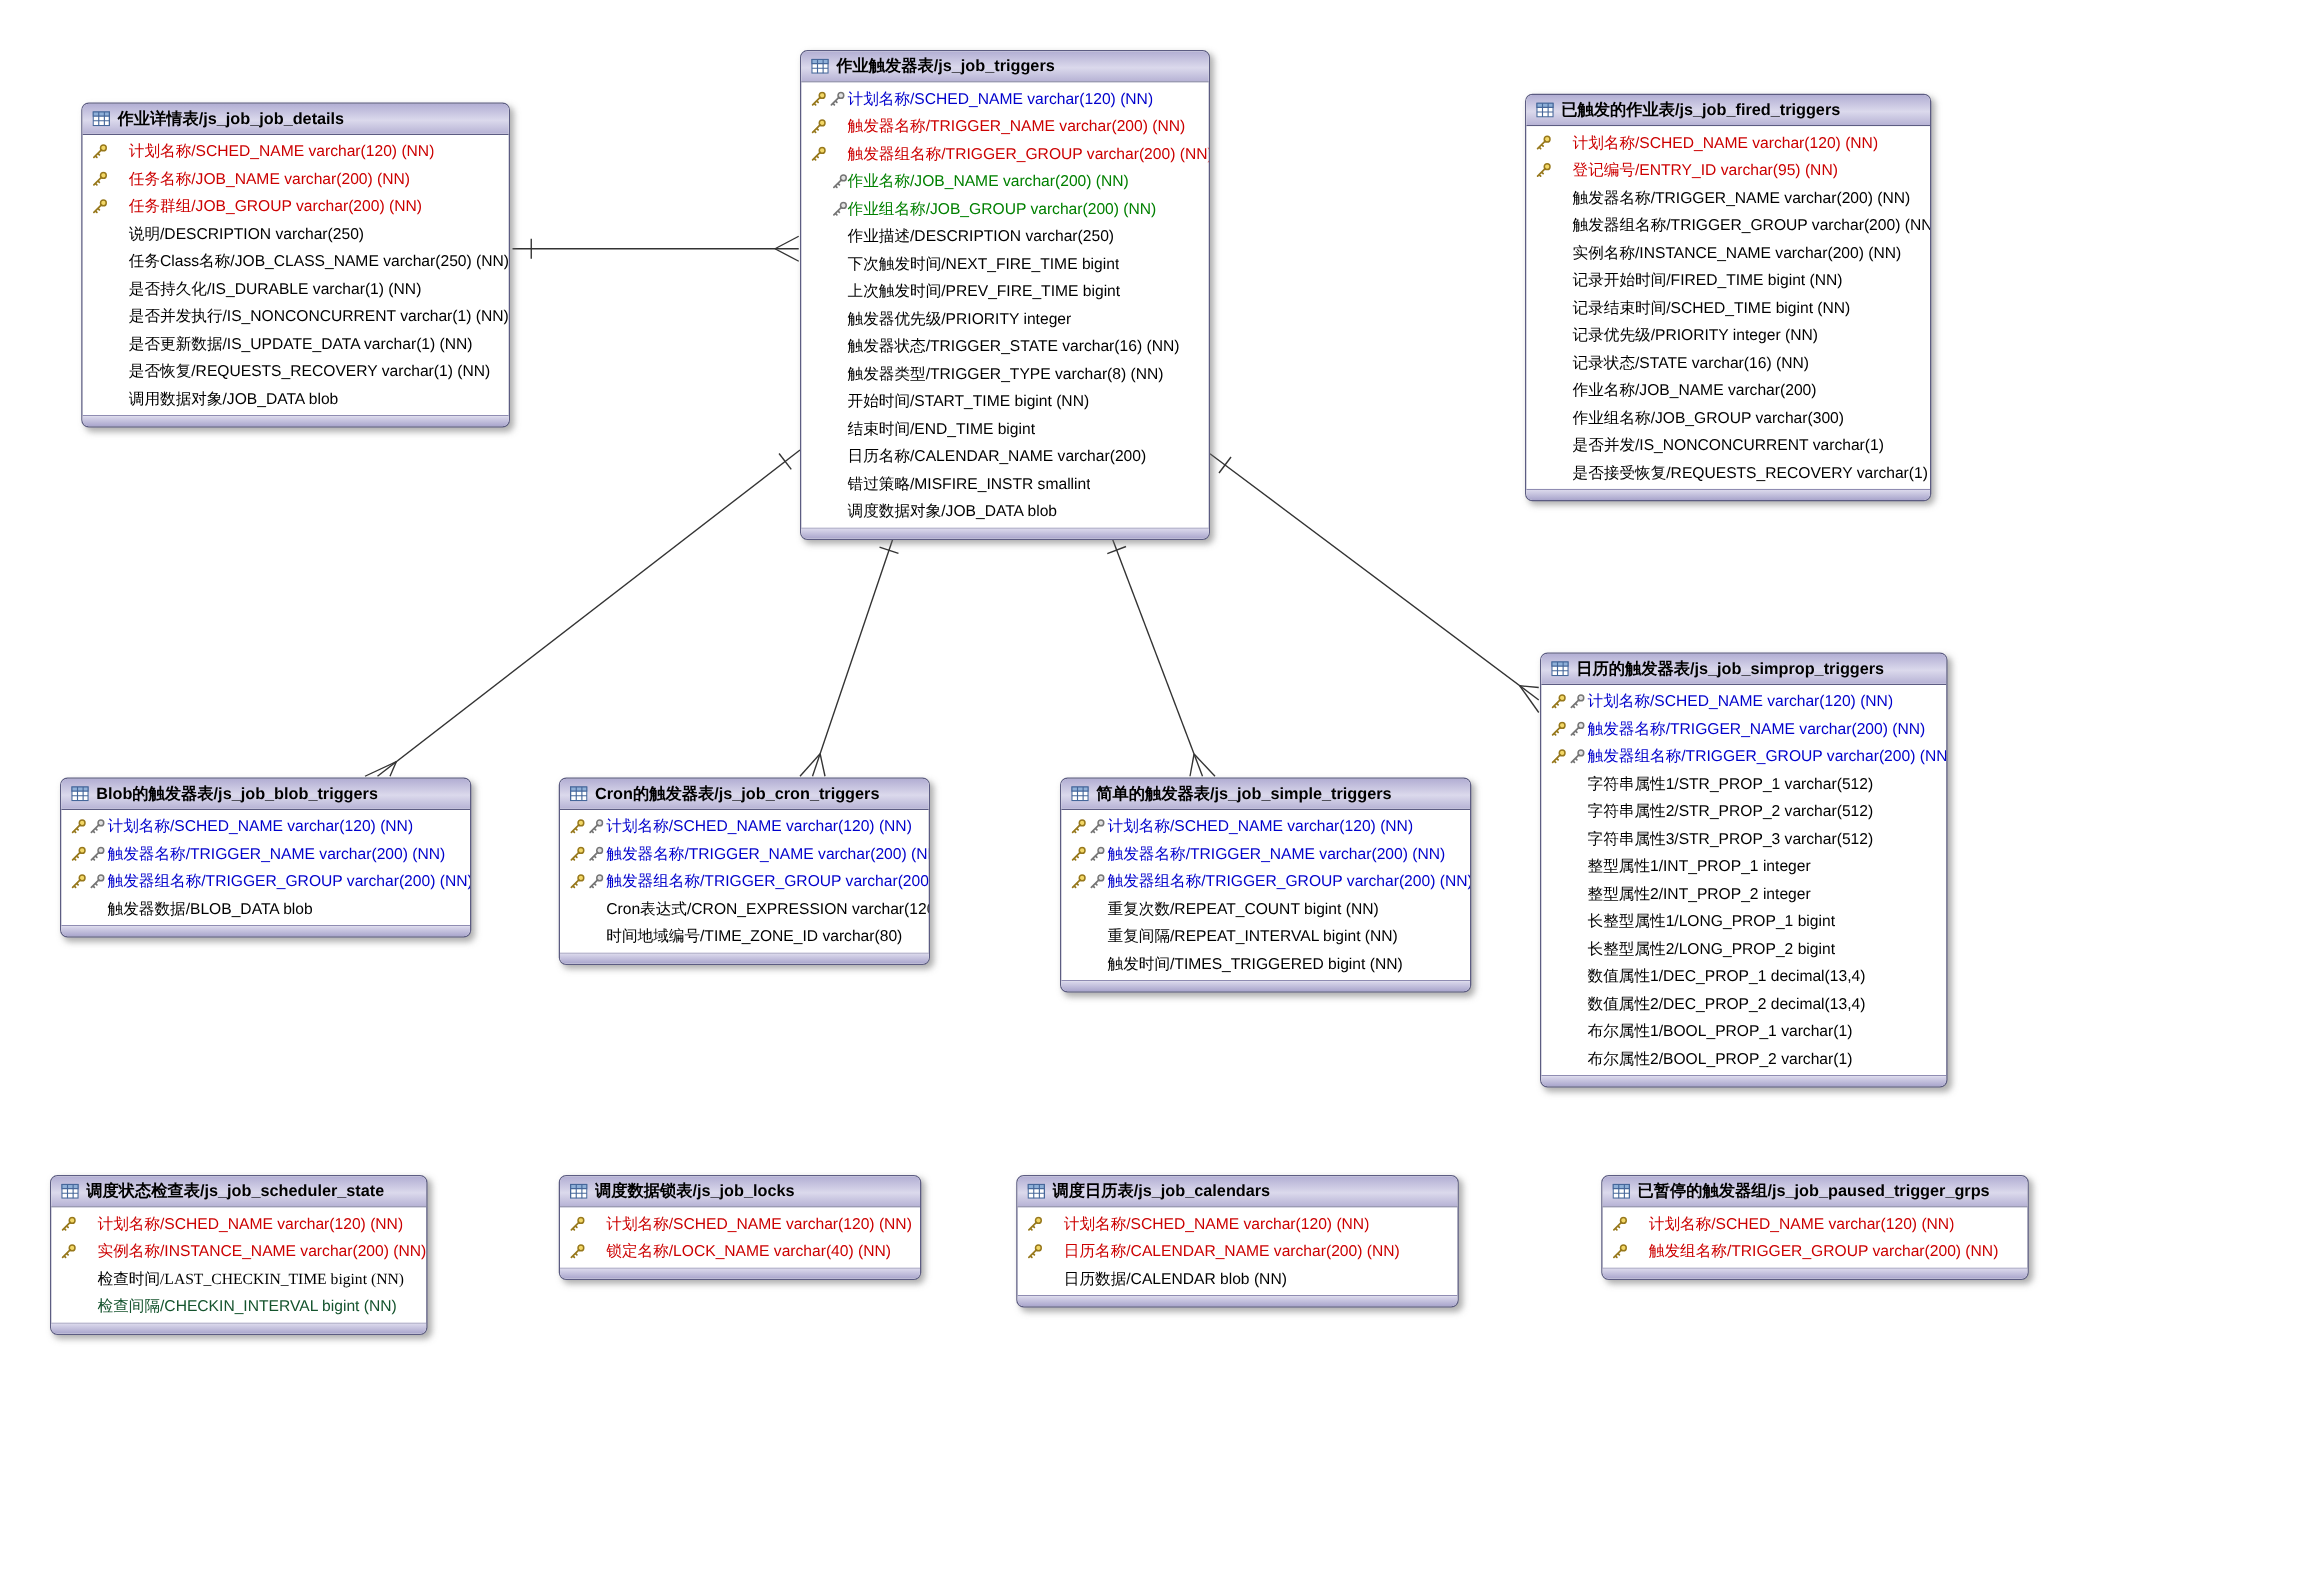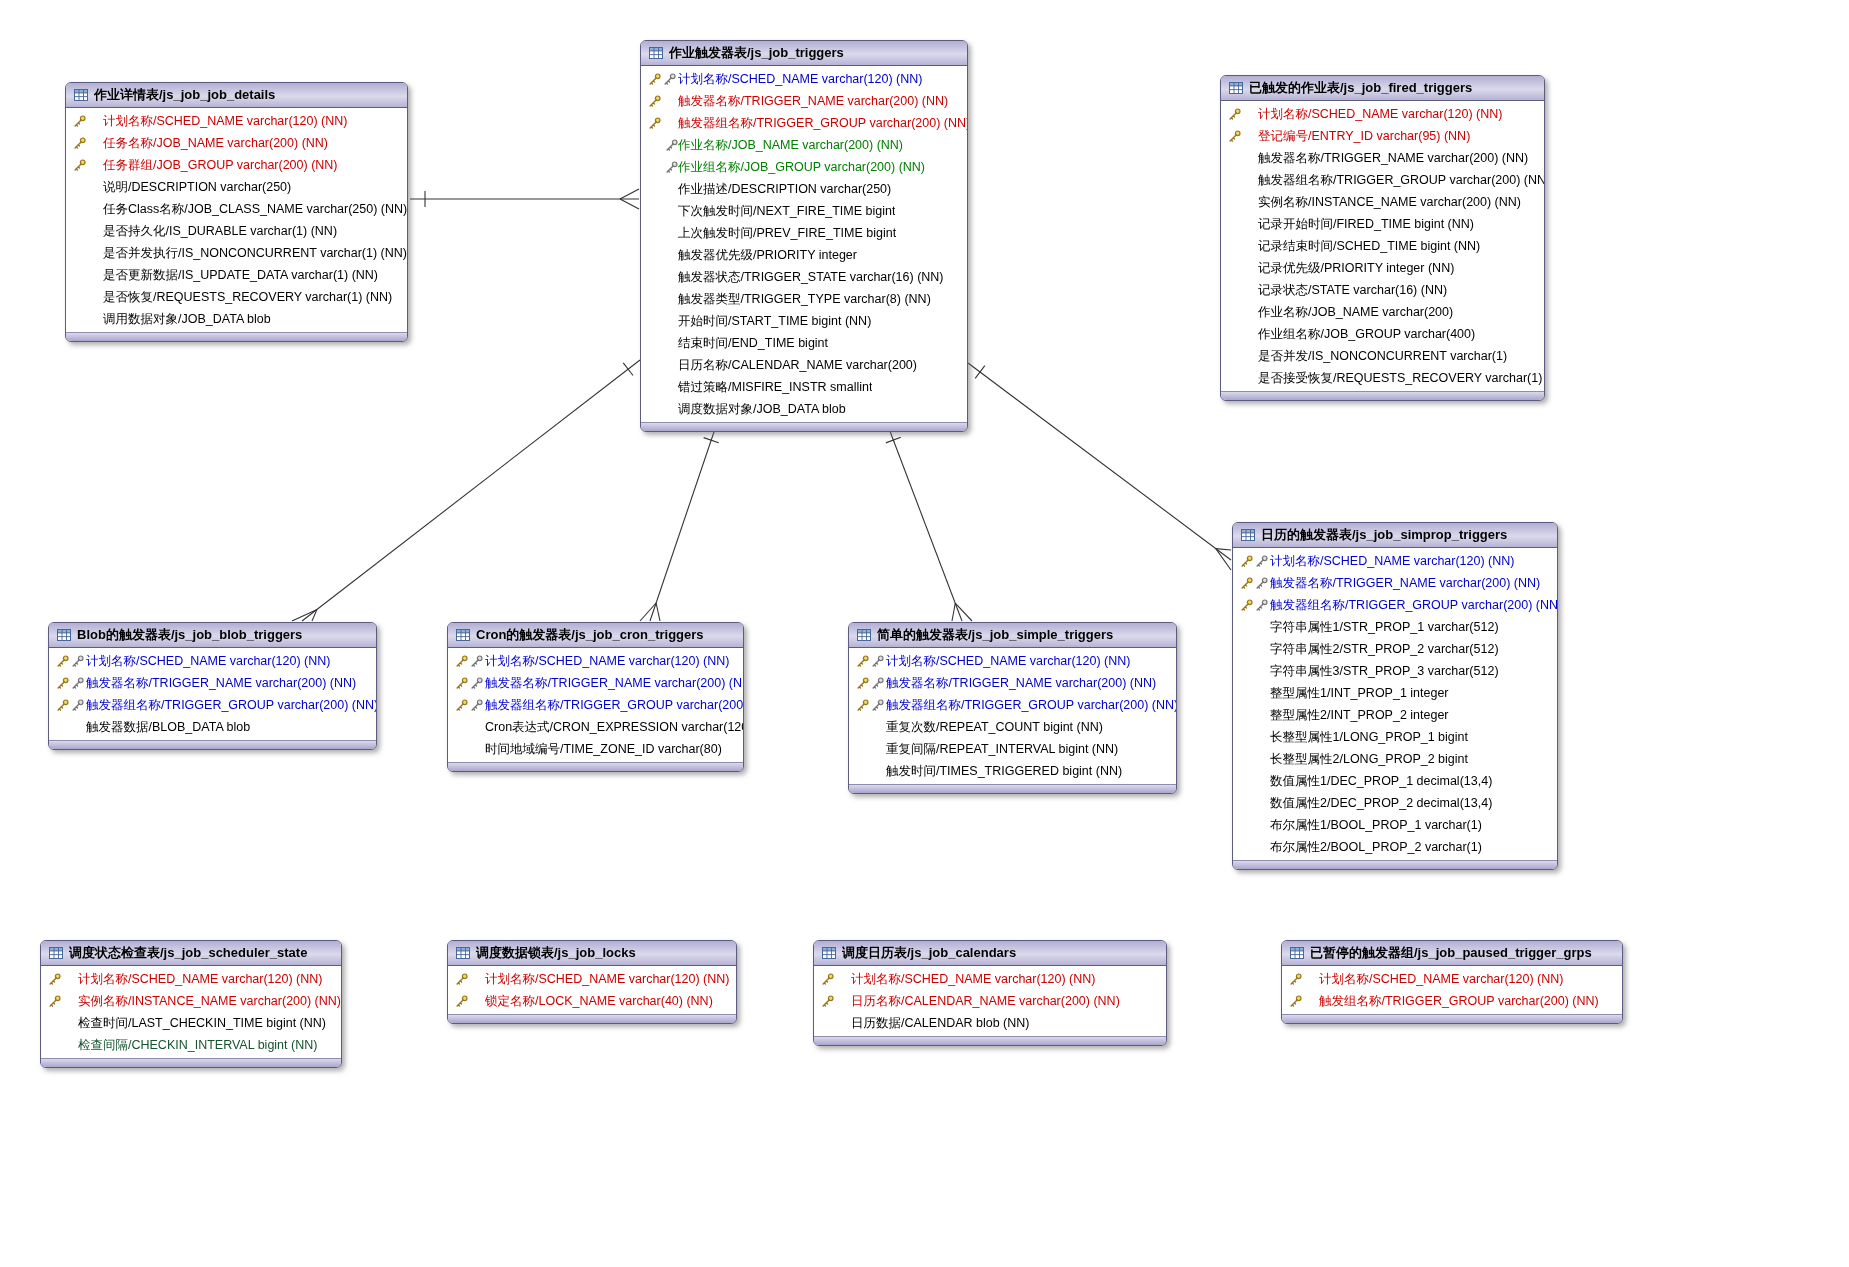"作业组名称/JOB_GROUP varchar(400)" span.t-text { text: 400 -> 300 }
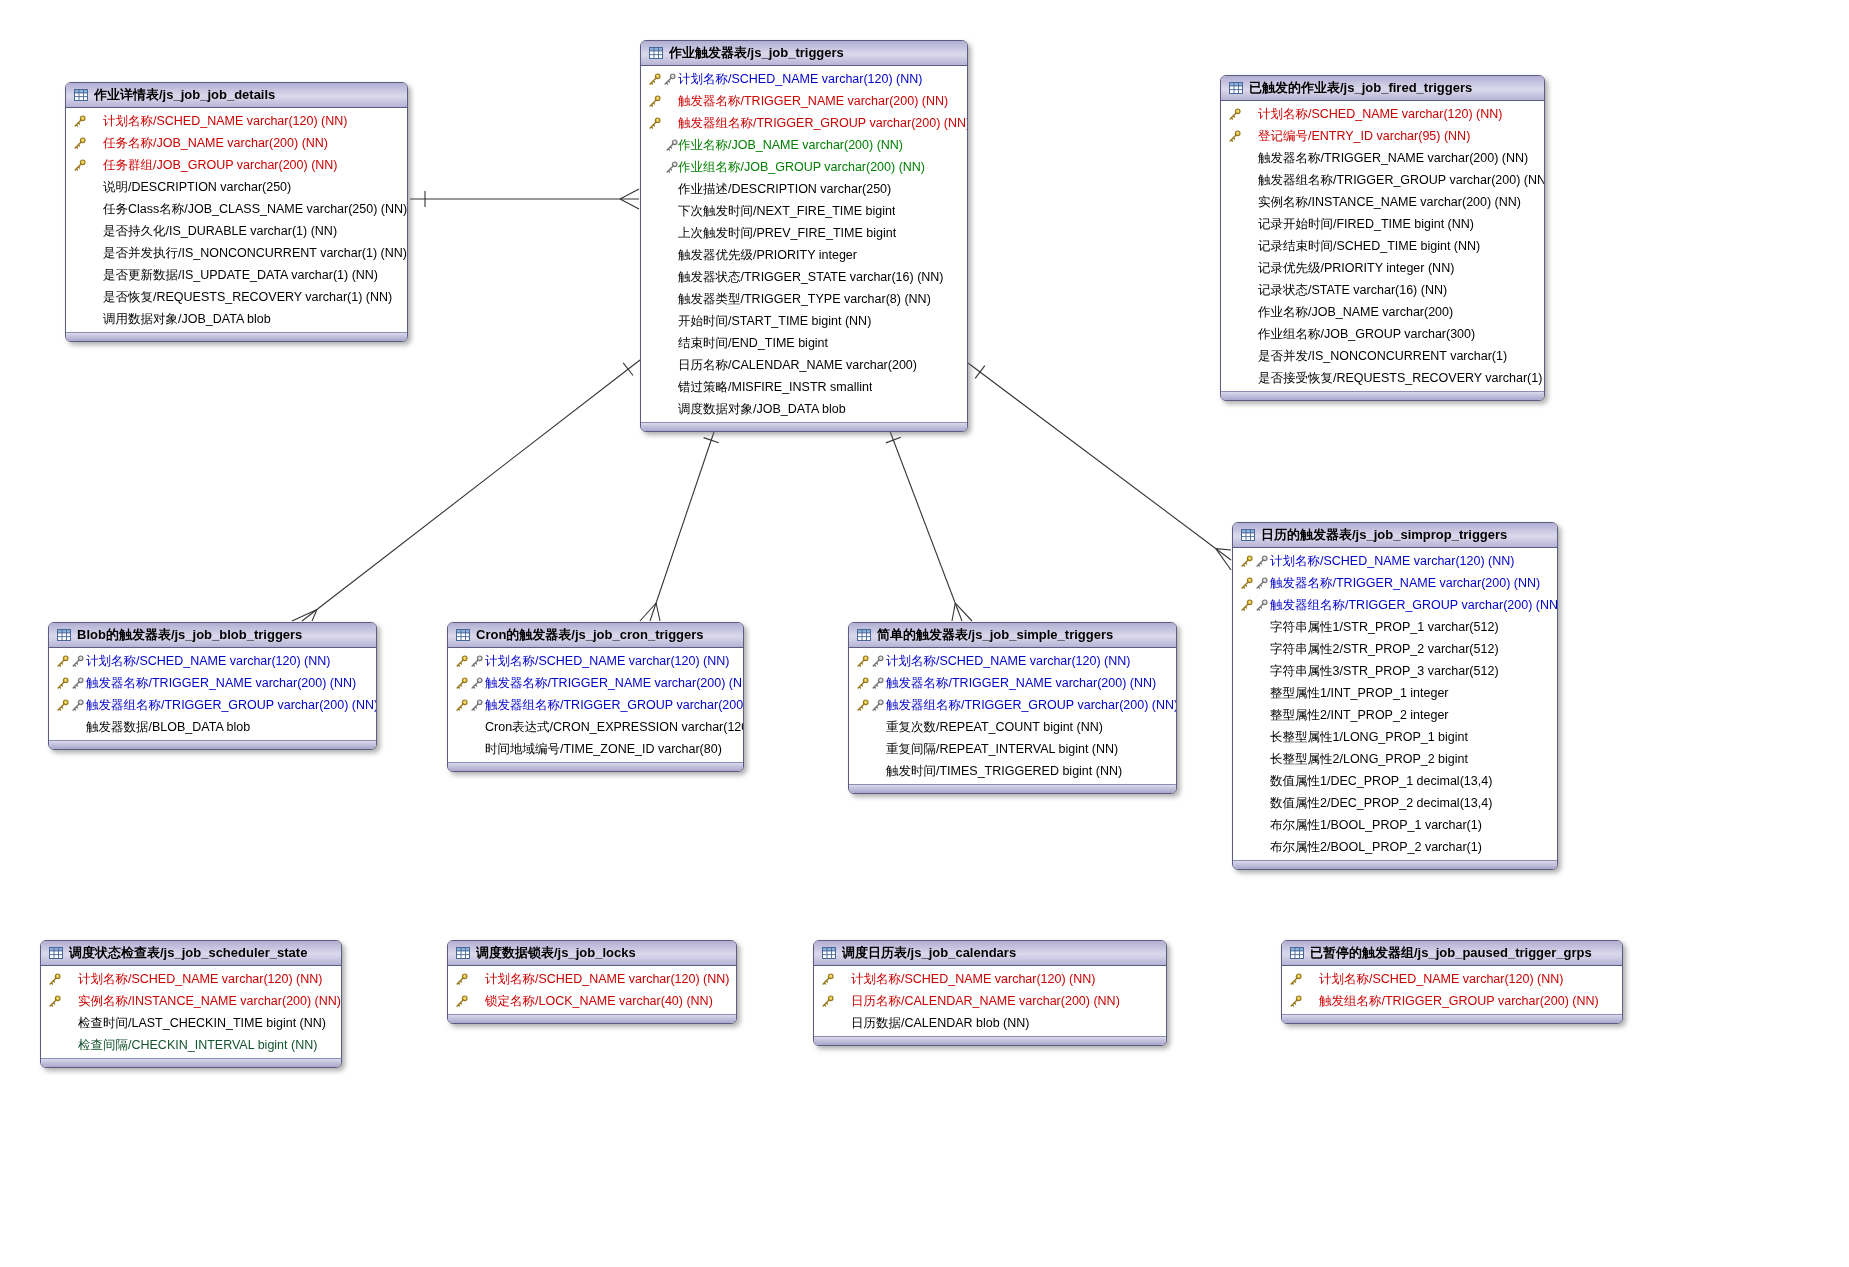"检查时间/LAST_CHECKIN_TIME bigint (NN)" span.t-text { font-family: none -> Liberation Serif, serif }
